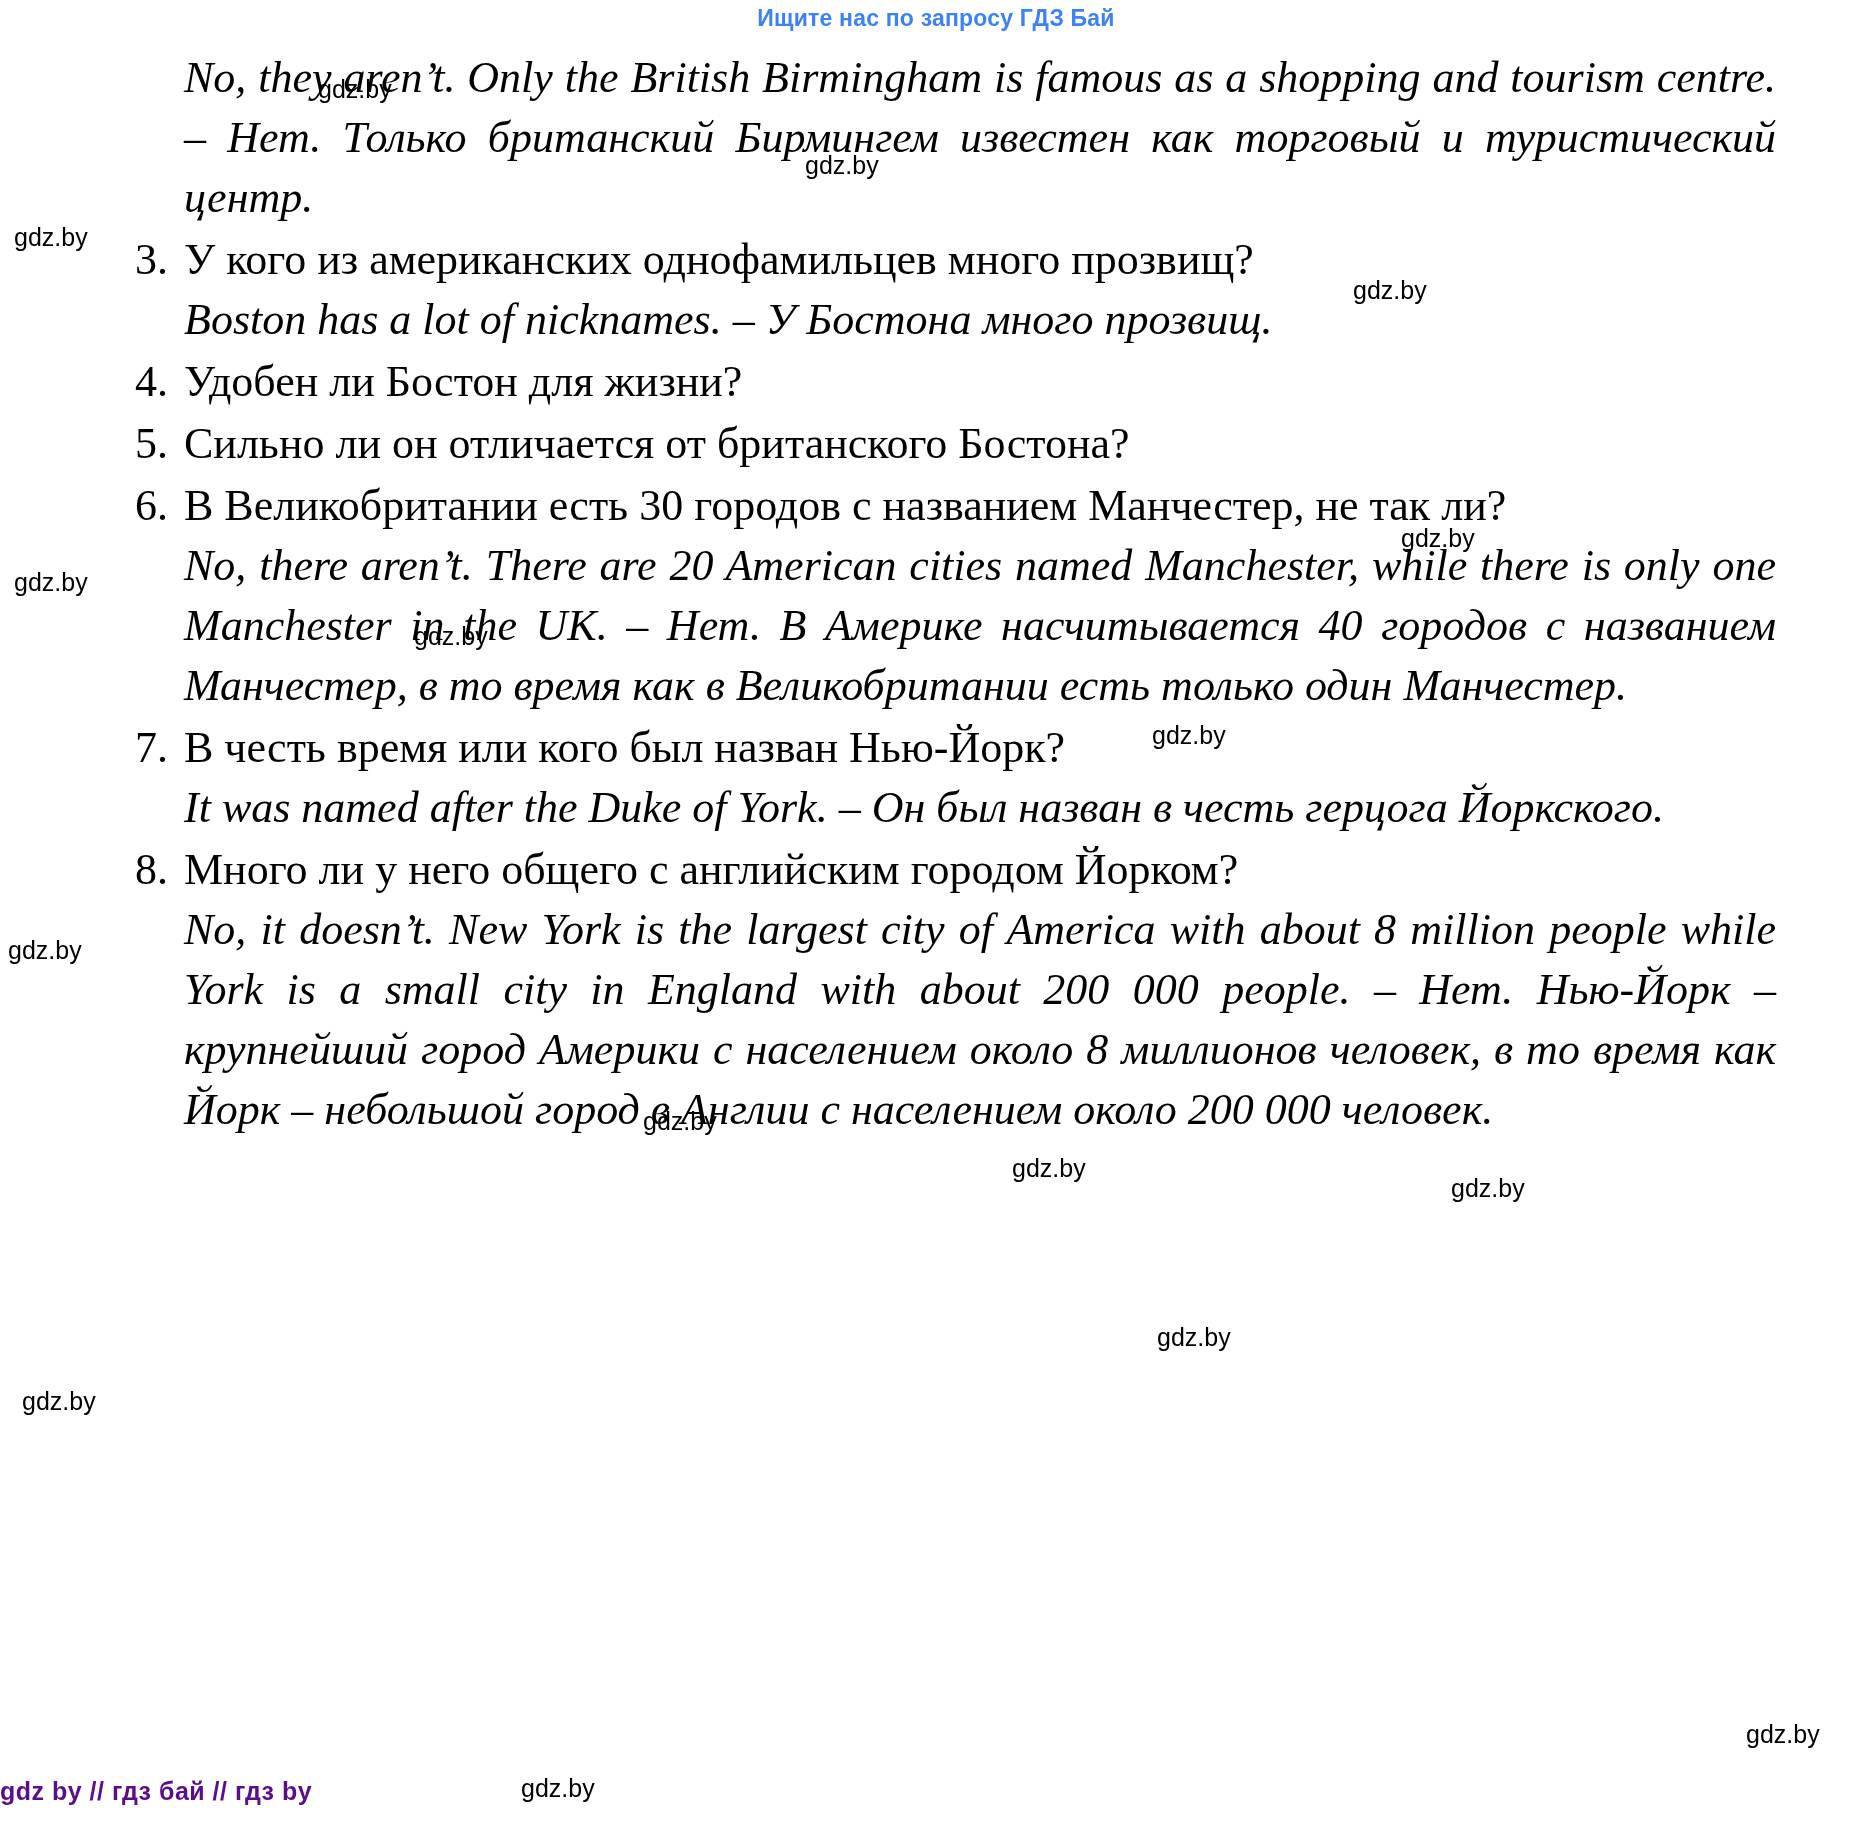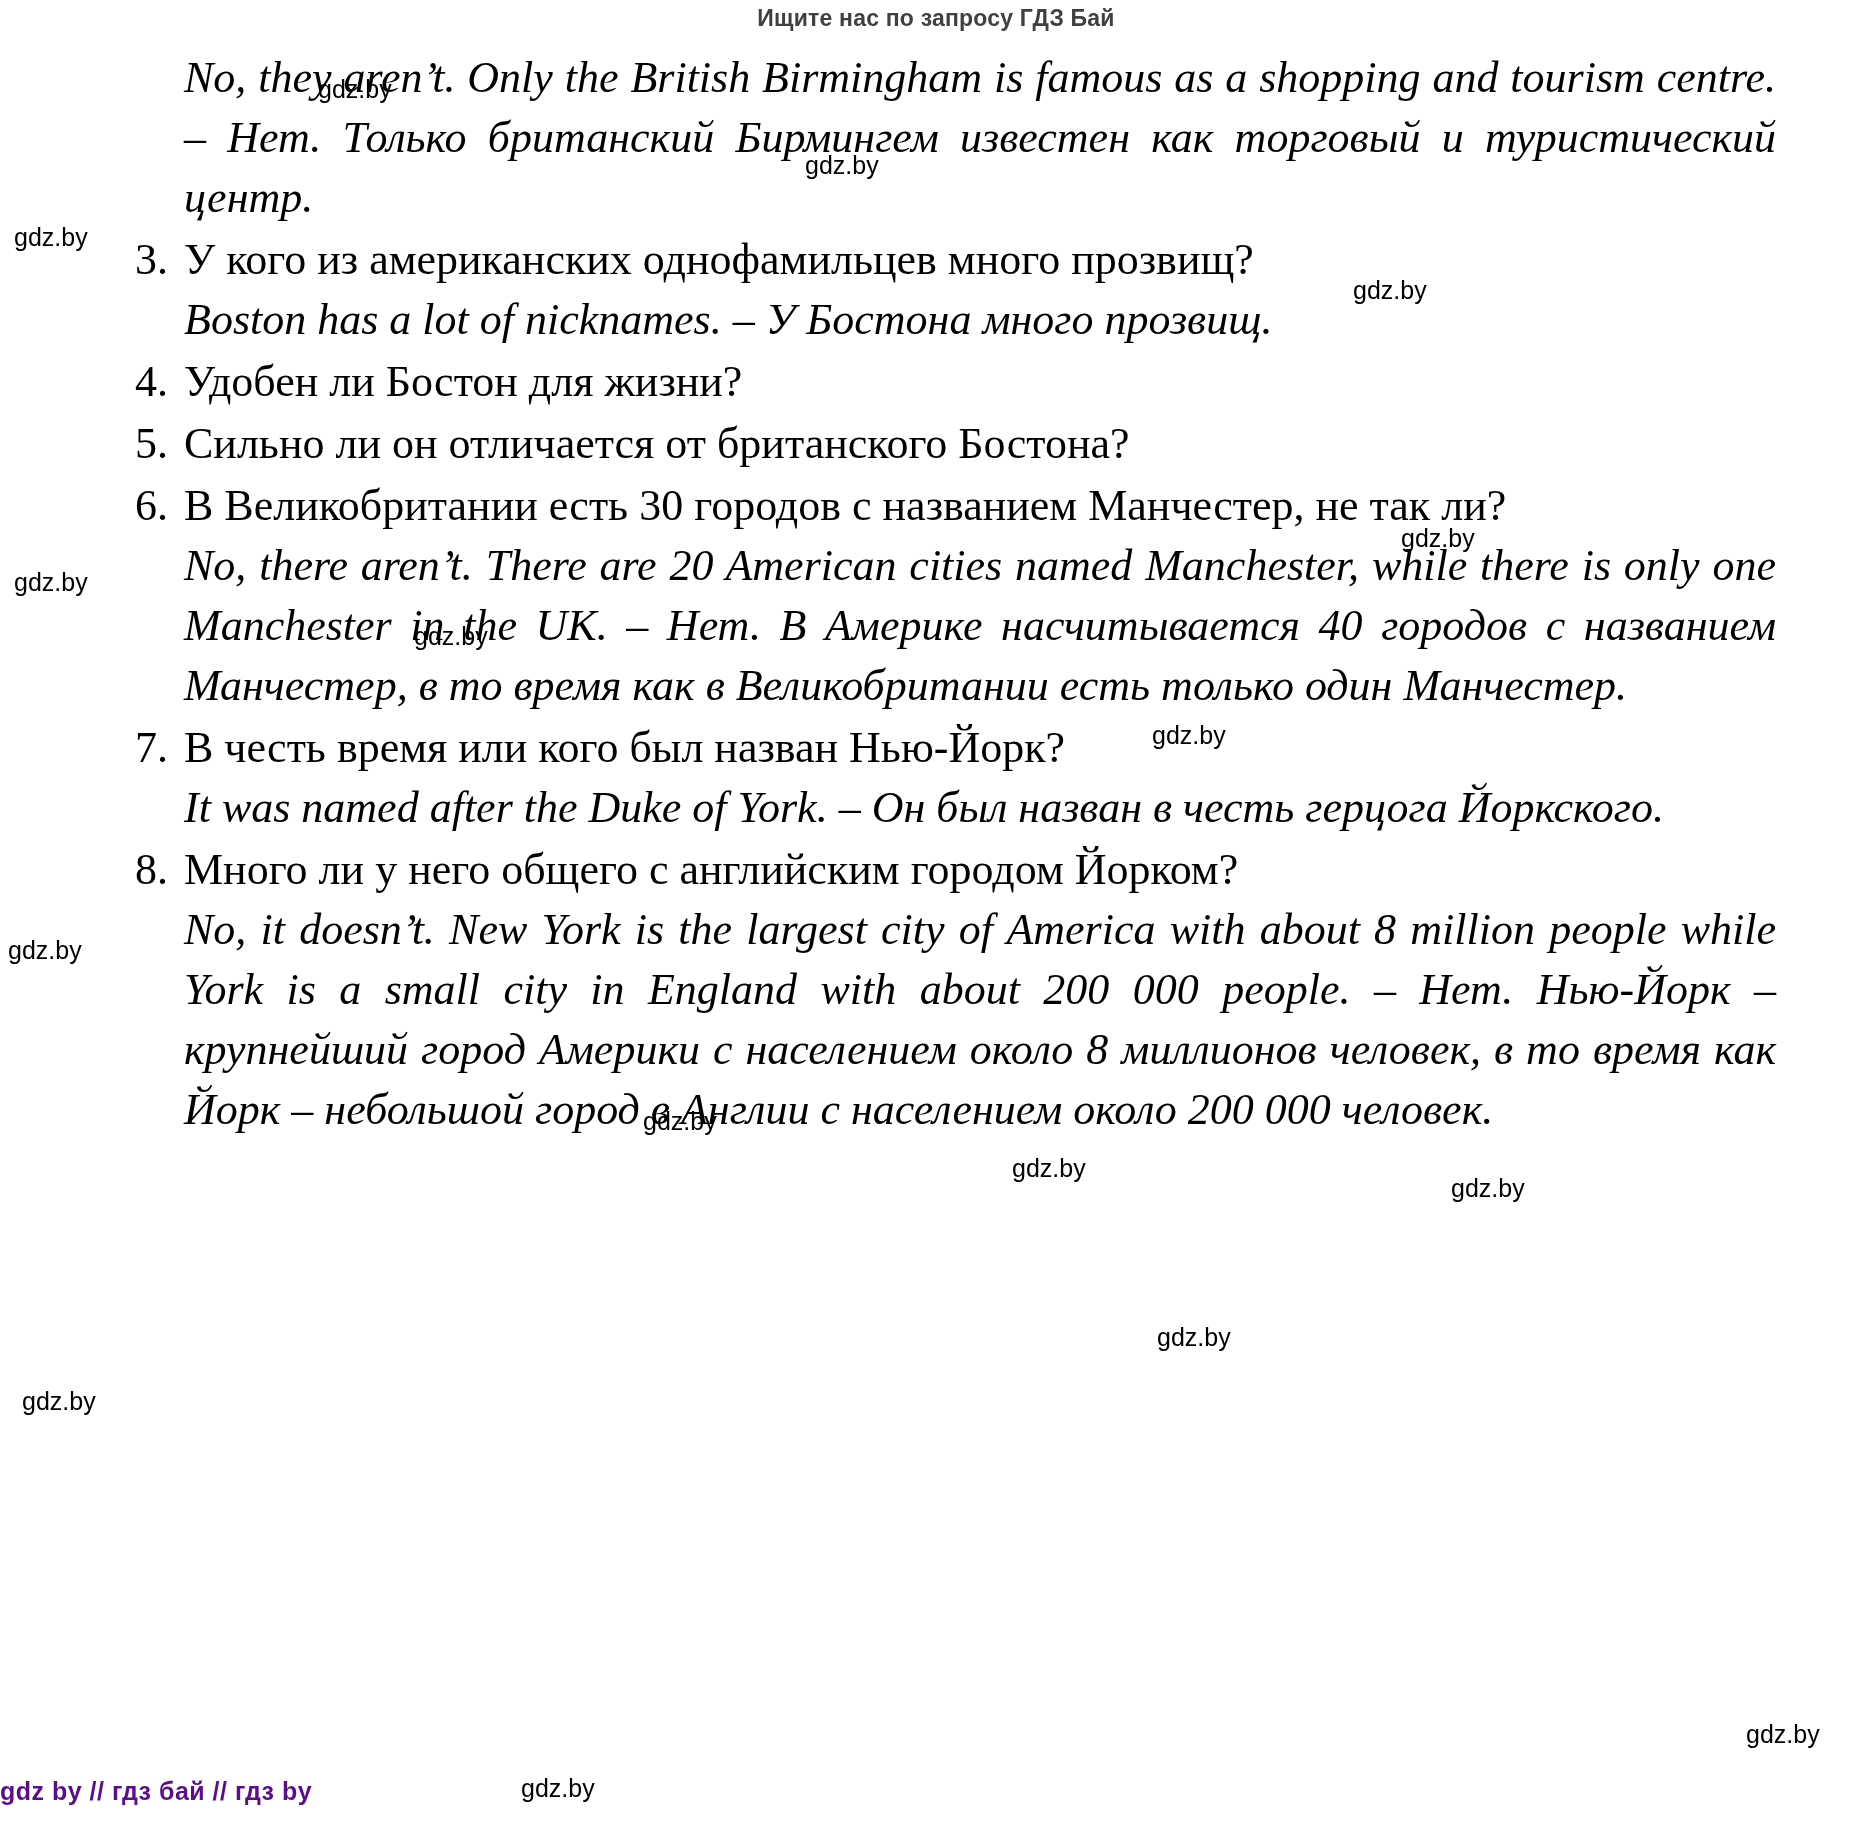"Ищите нас по запросу ГДЗ" .promo-banner { color: #404040 -> #3b82f6 }
